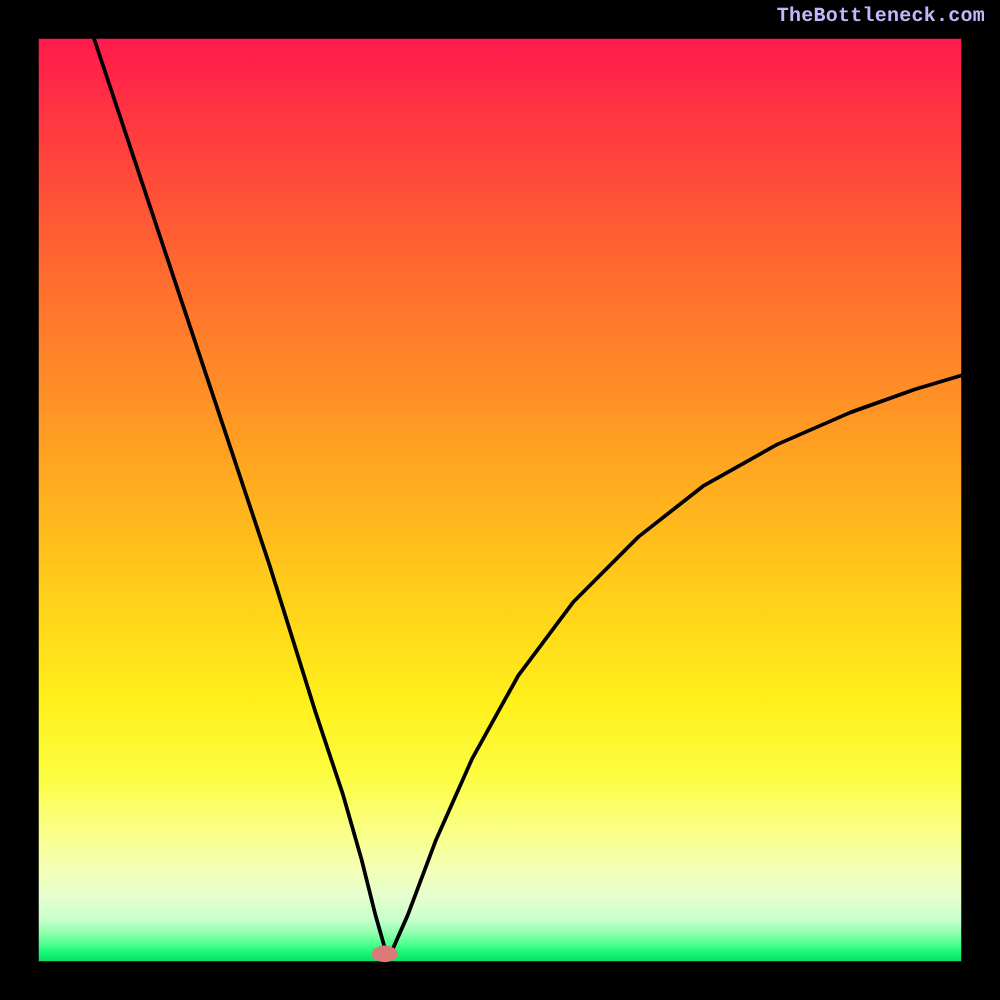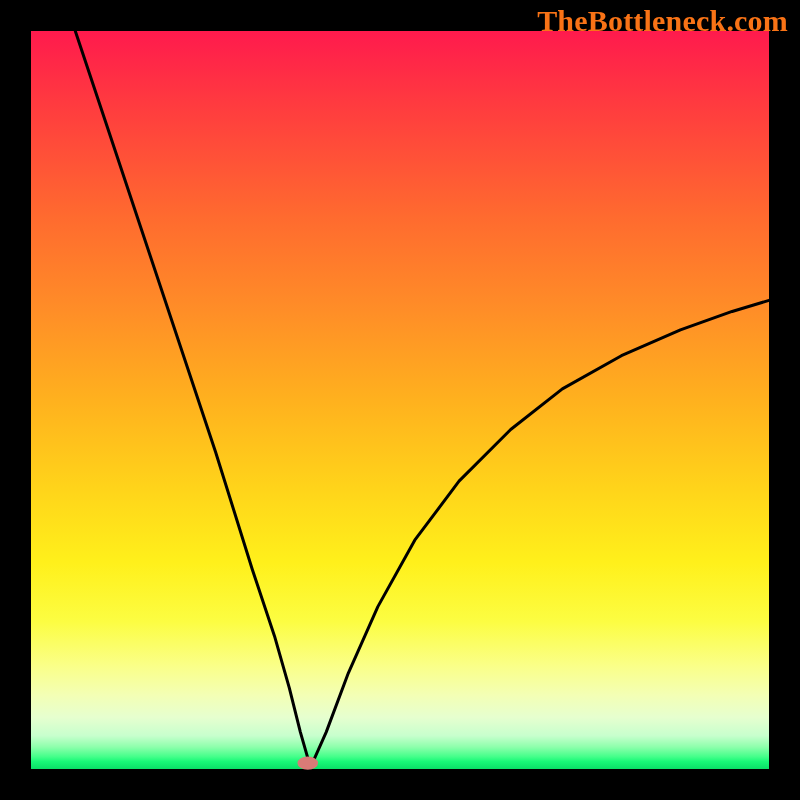"TheBottleneck.com" .watermark { color: #f97316 -> #c4b5fd; font-family: Liberation Serif, serif -> Liberation Mono, monospace; font-size: 30px -> 16px }
